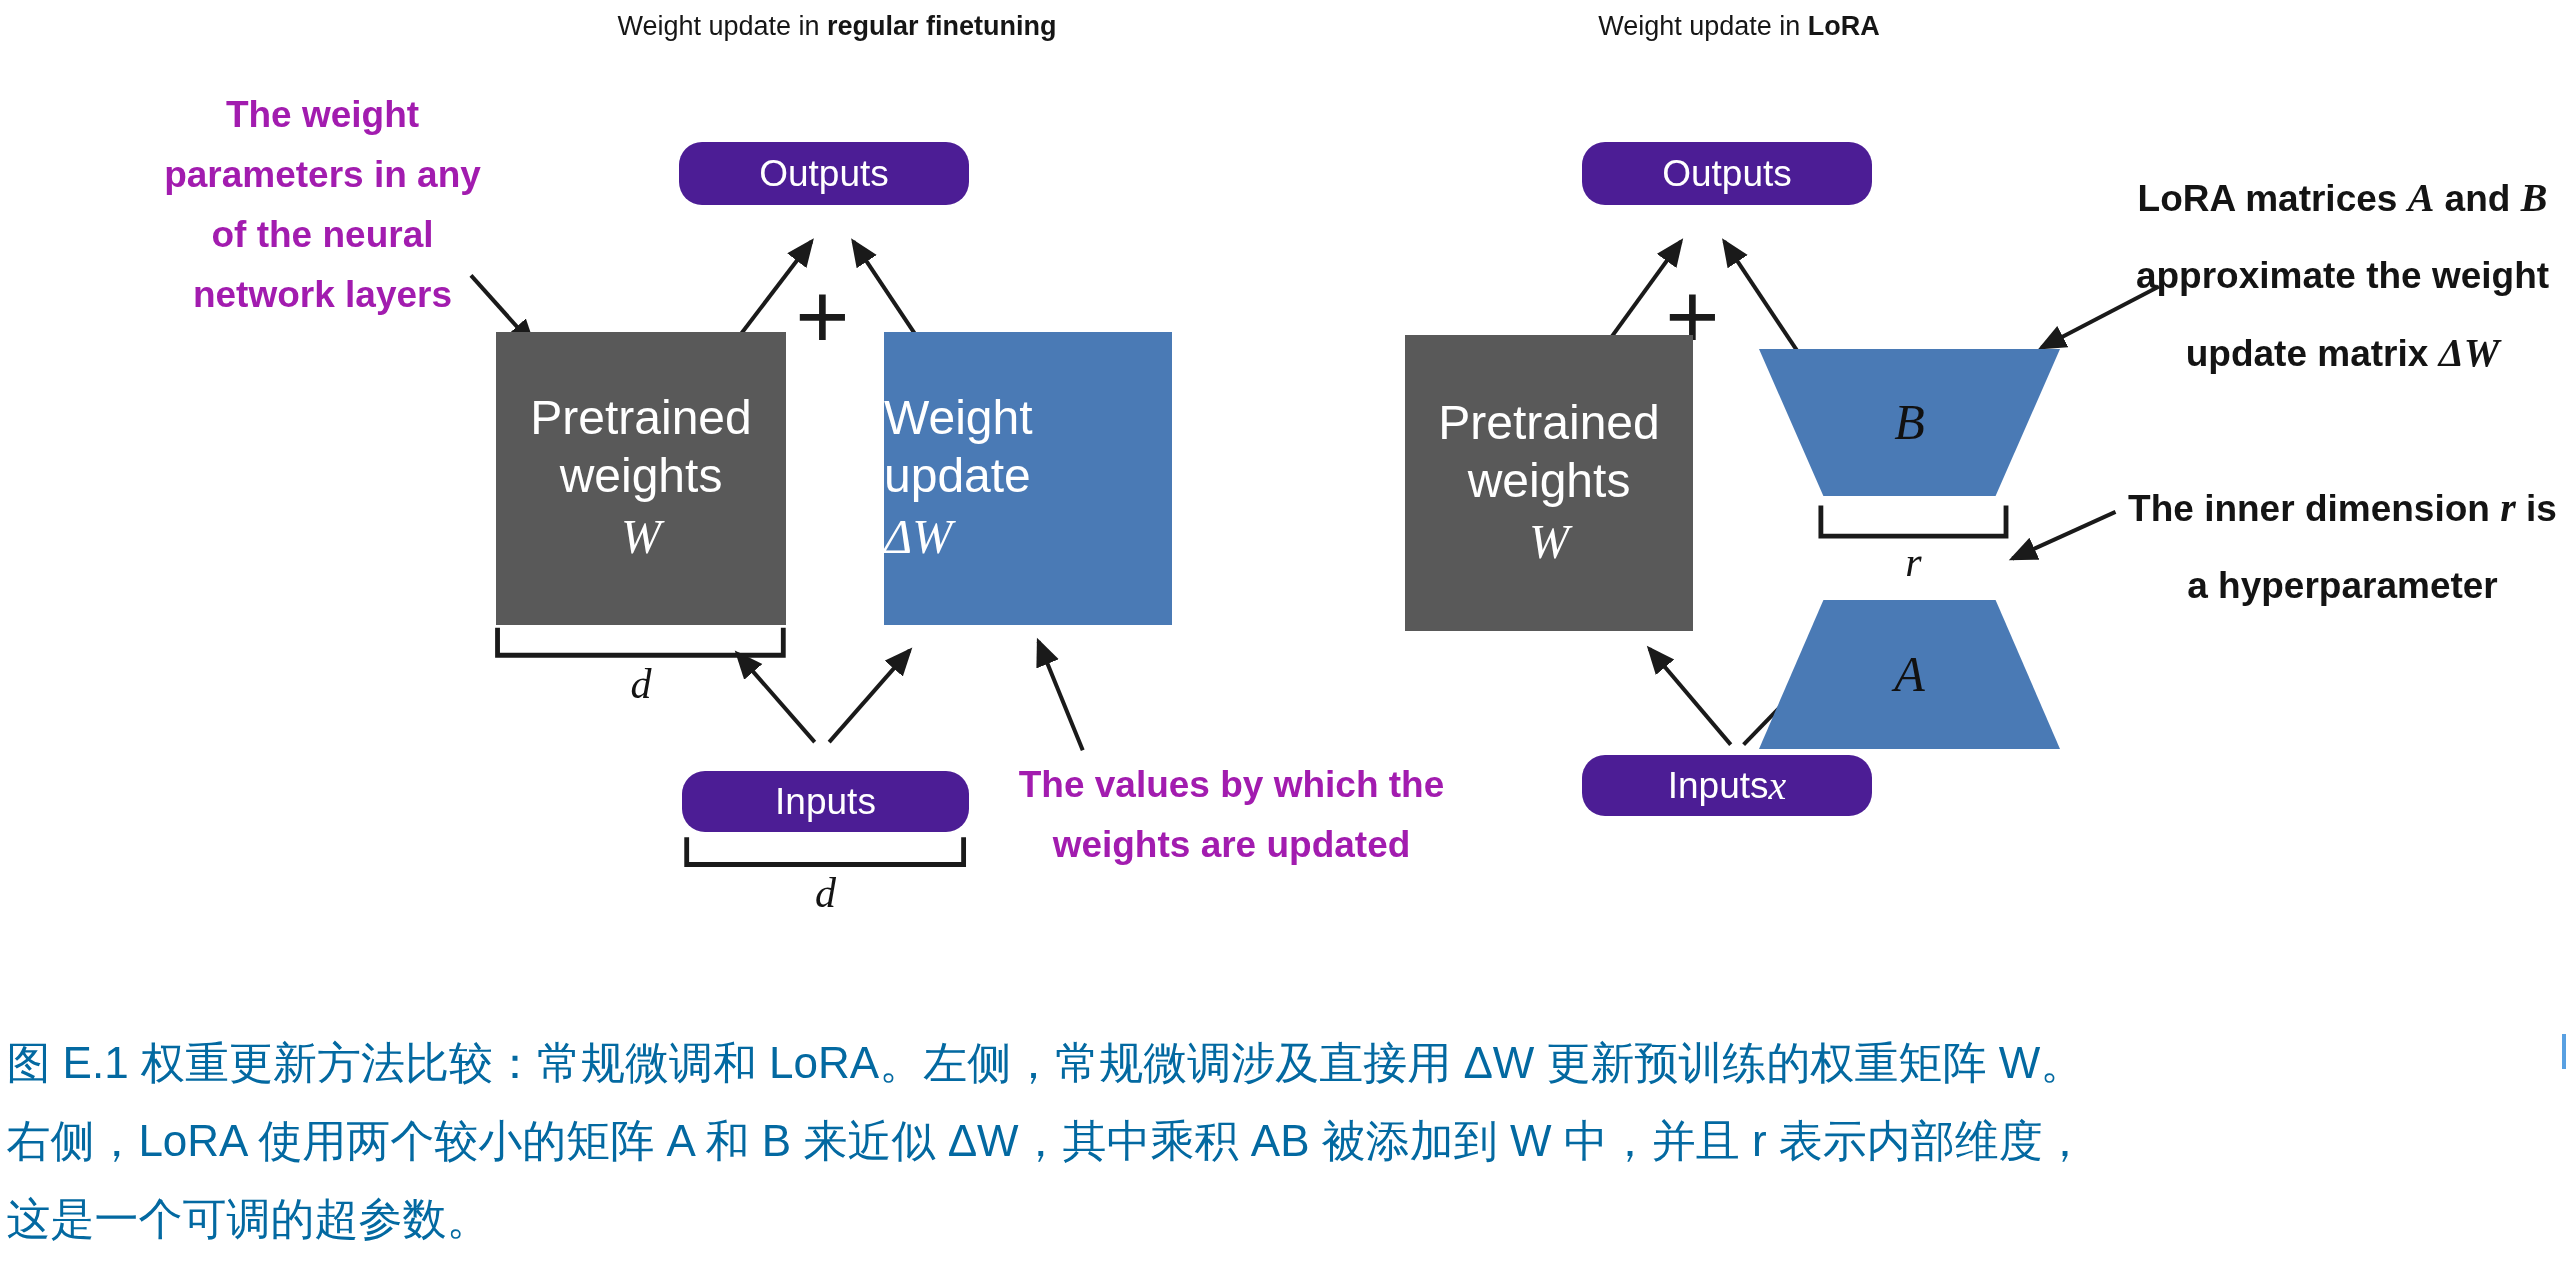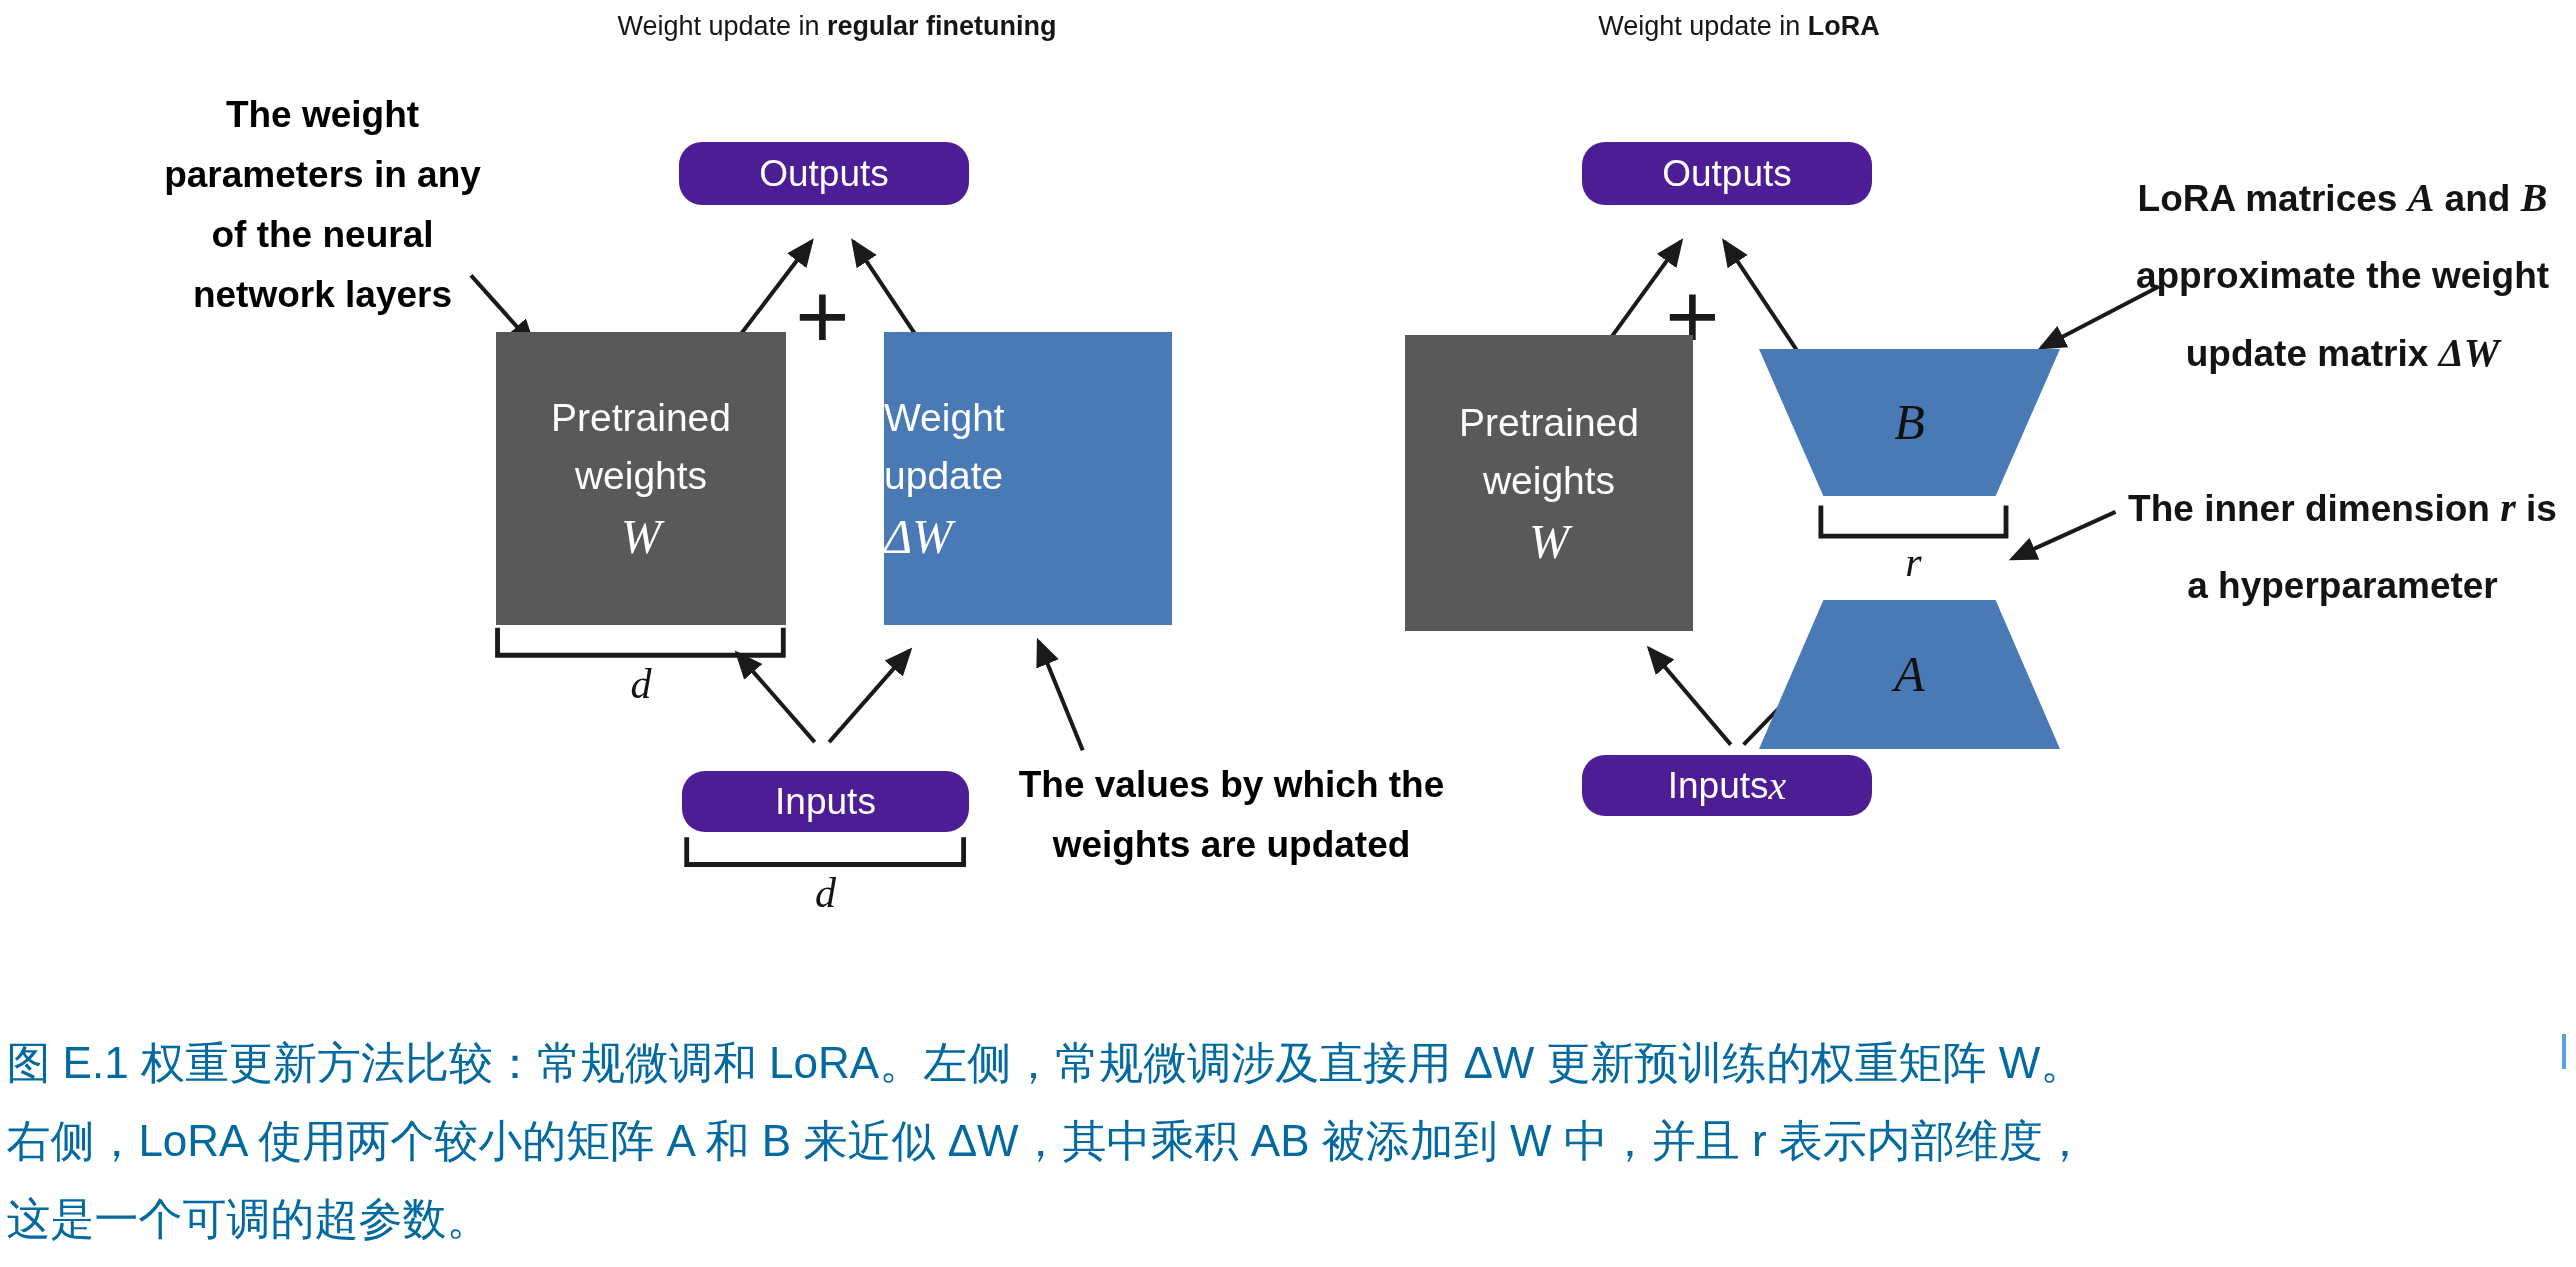"The weight" .annot { color: #000000 -> #a21caf }
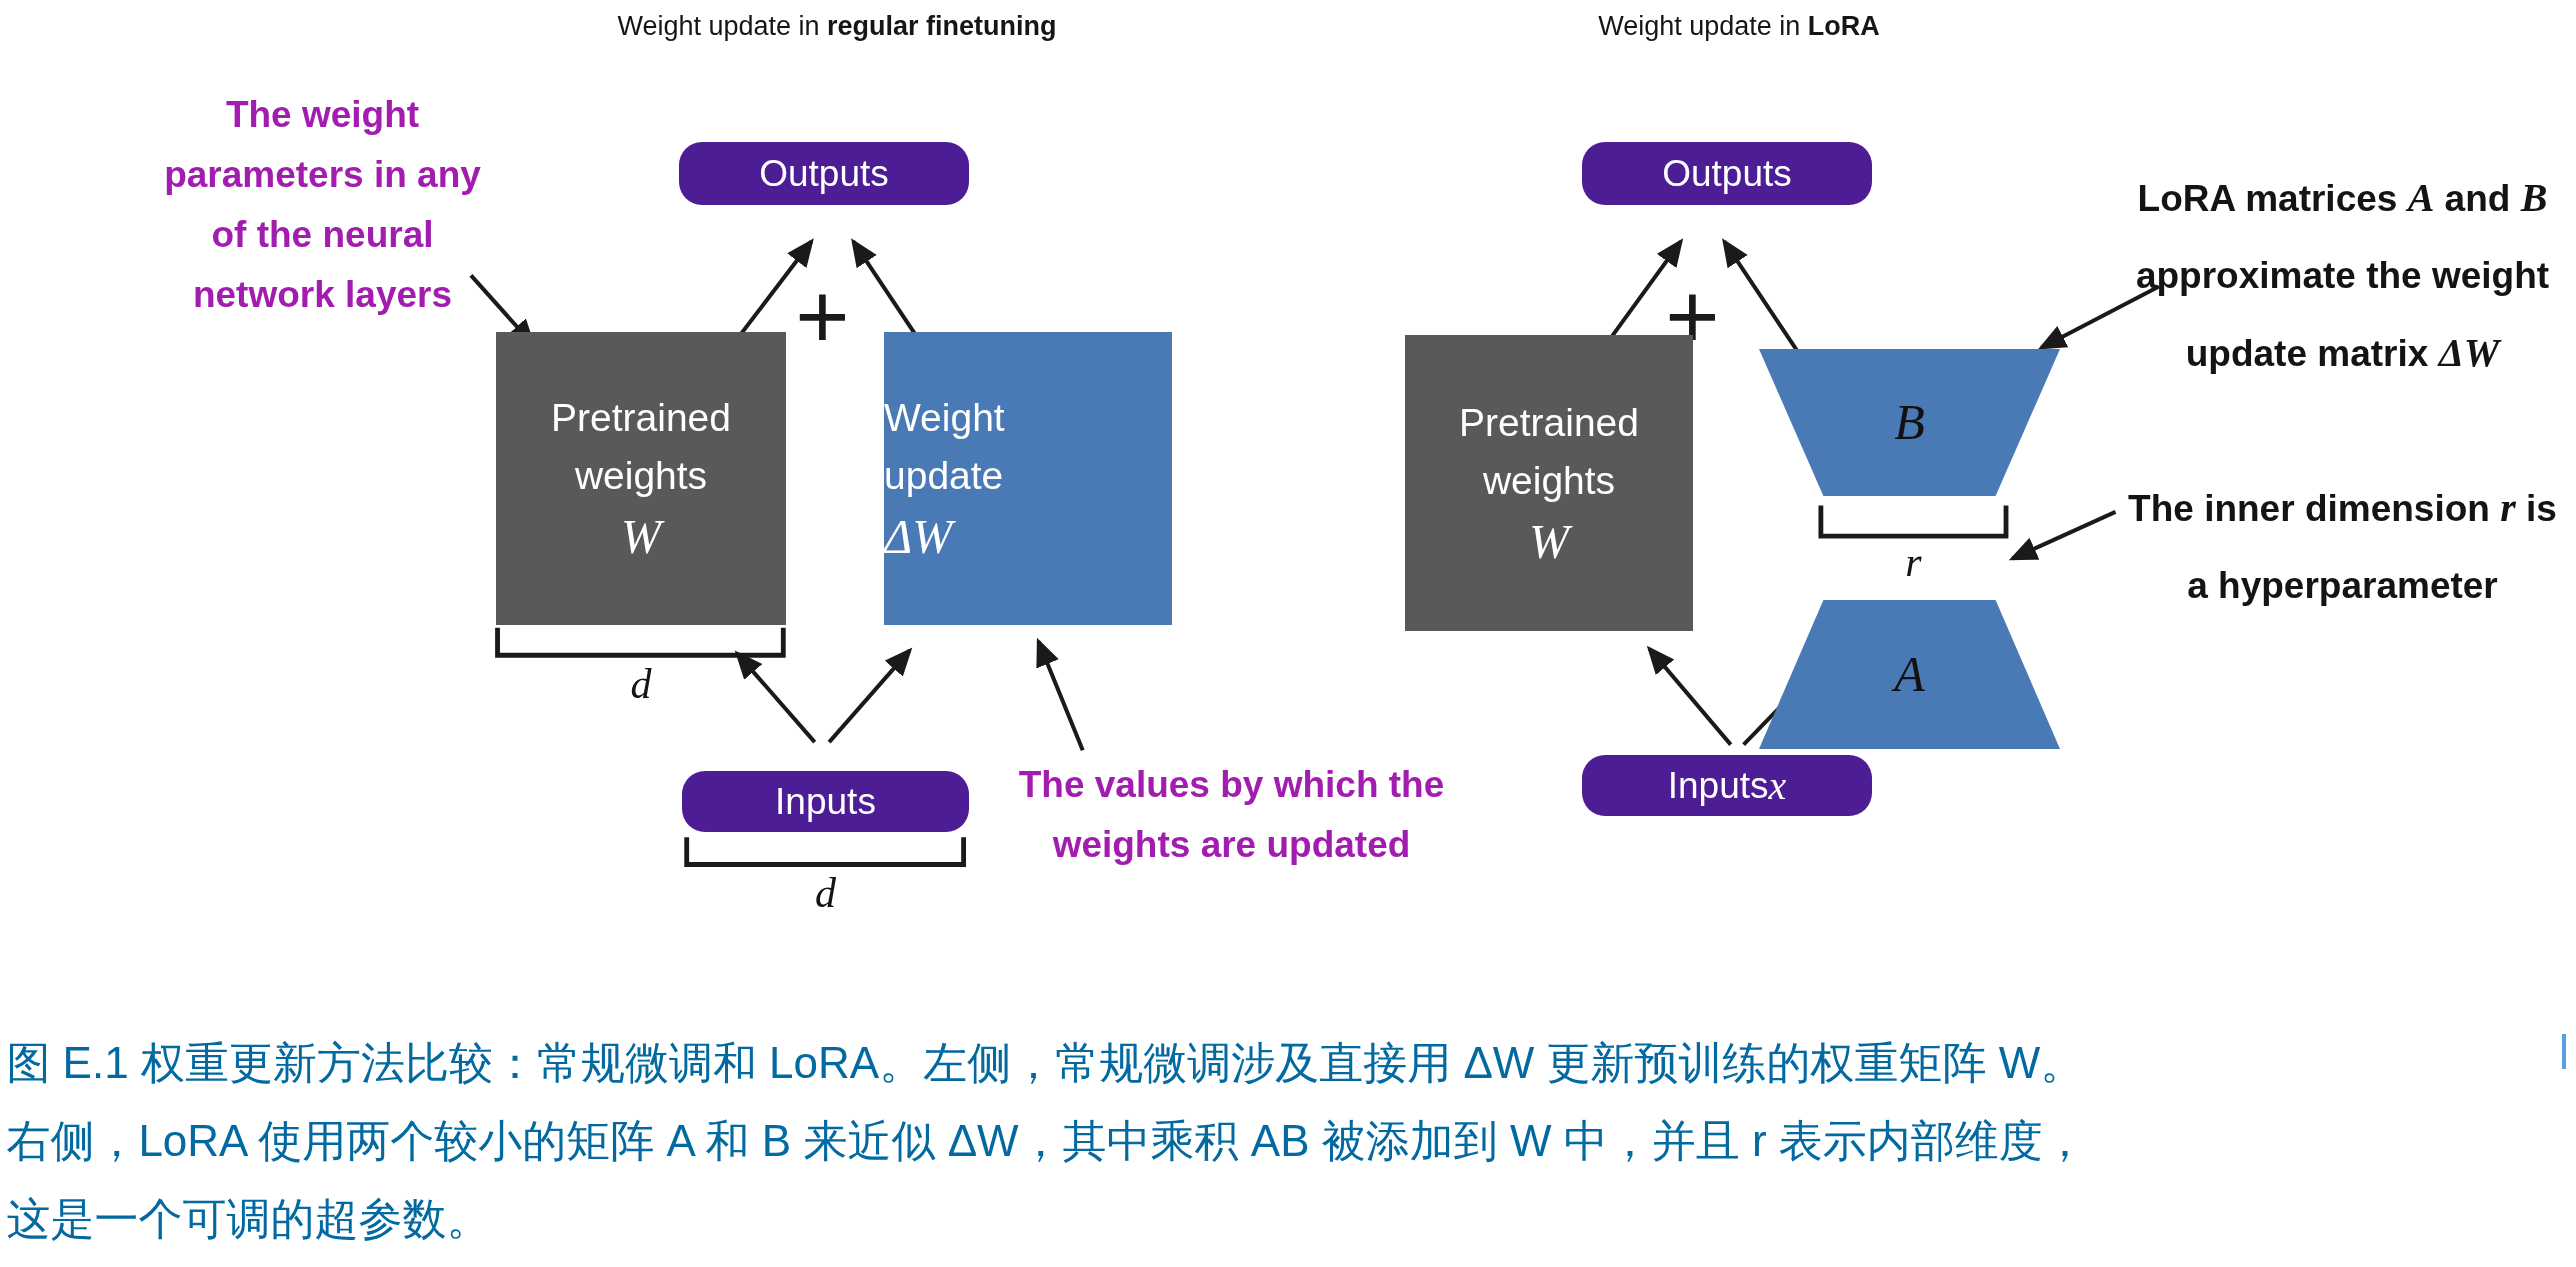"Pretrained" .boxline { font-size: 39px -> 48px }
